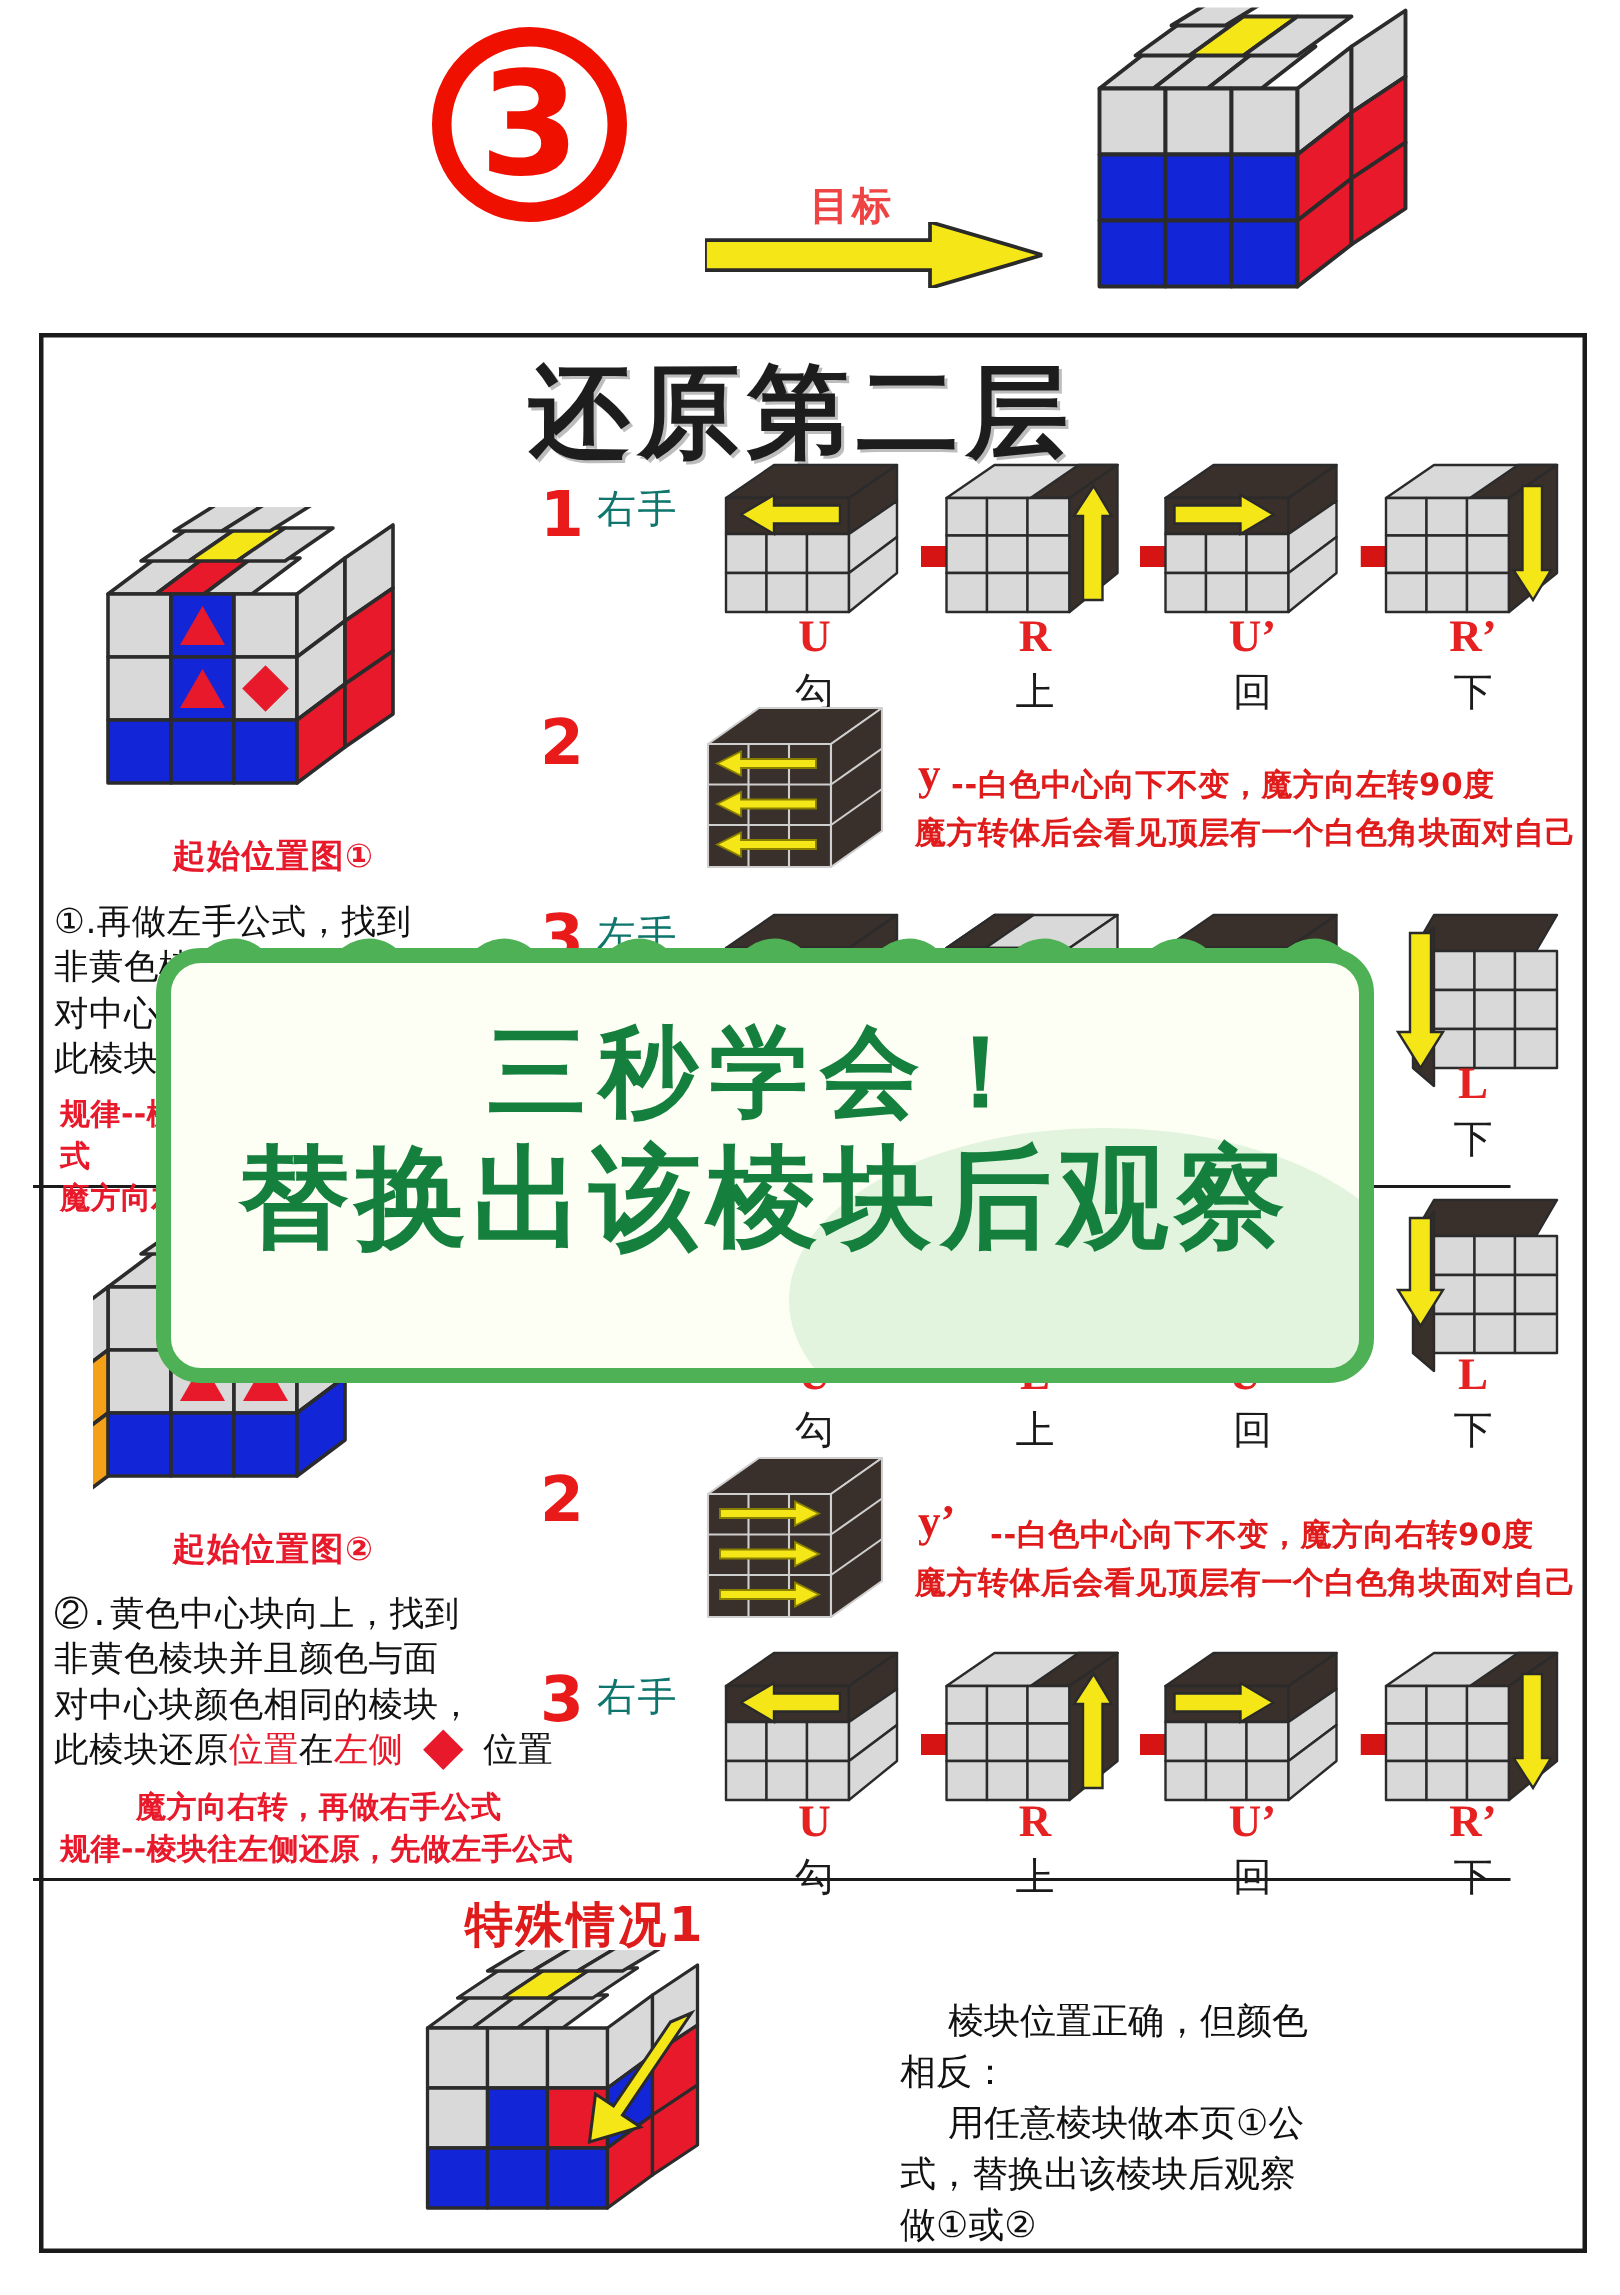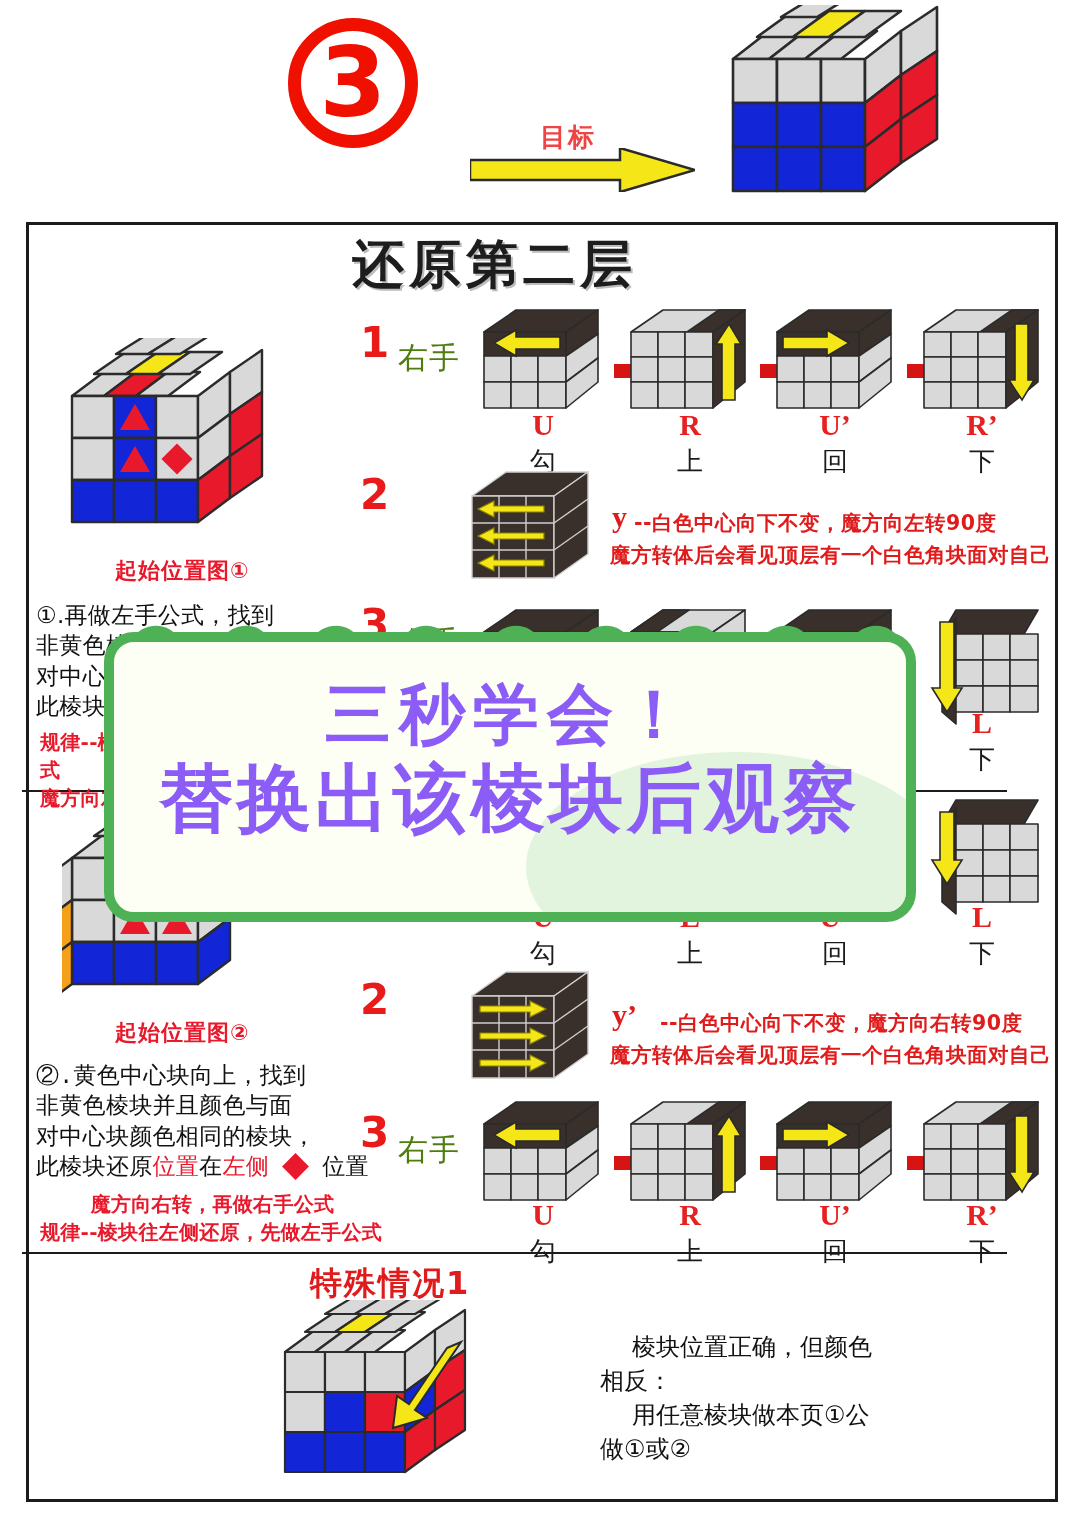"还原第二层" .section-title { font-size: 52px -> 68px }
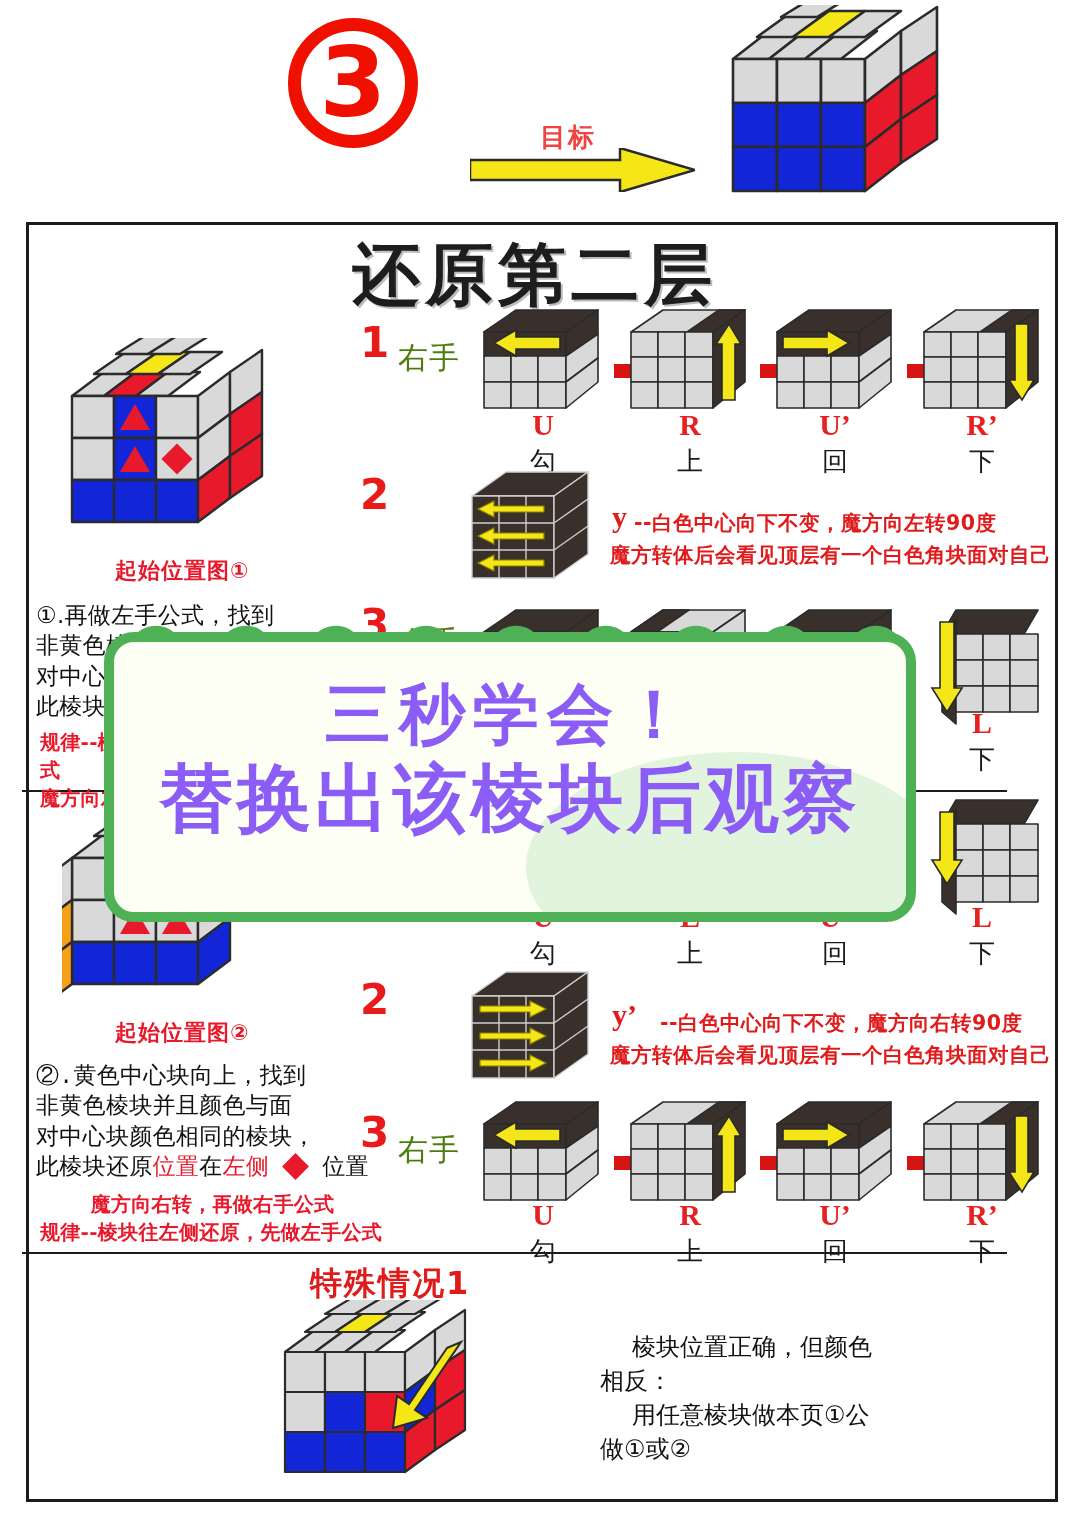"右手" .hand-label { color: #4d7c0f -> #0f766e; font-size: 30px -> 26px; margin-top: 16px -> none }
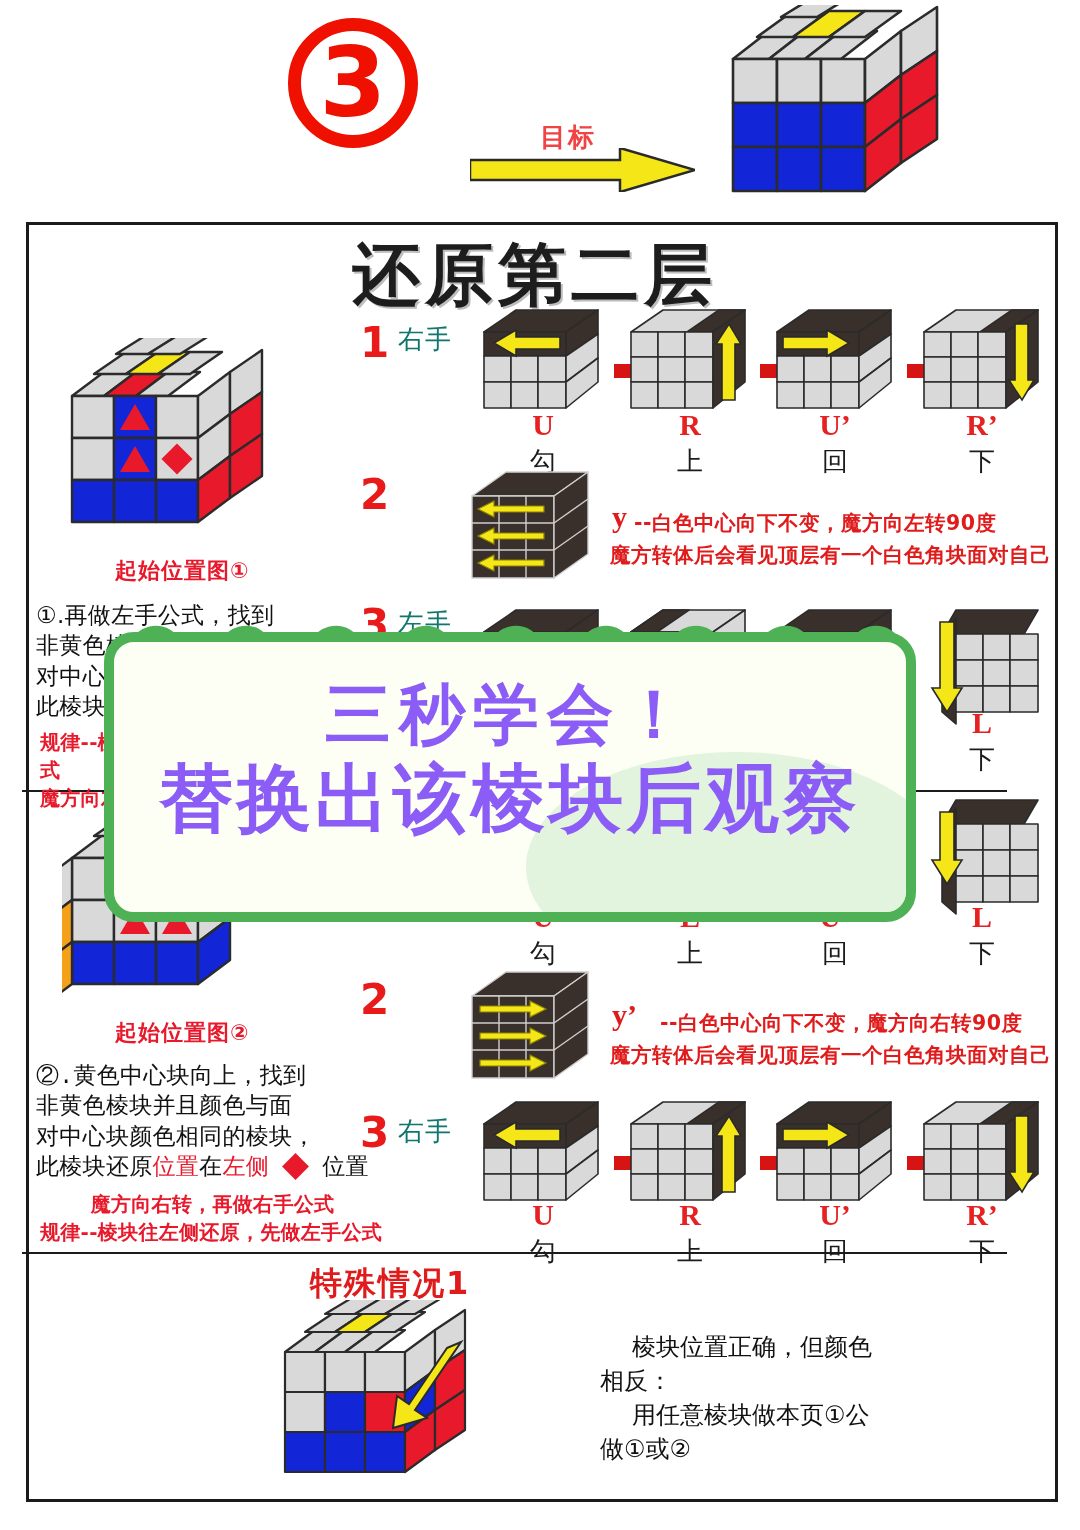"三秒学会！" .wm-l1, .wm-l2 { color: #8b5cf6 -> #15803d }
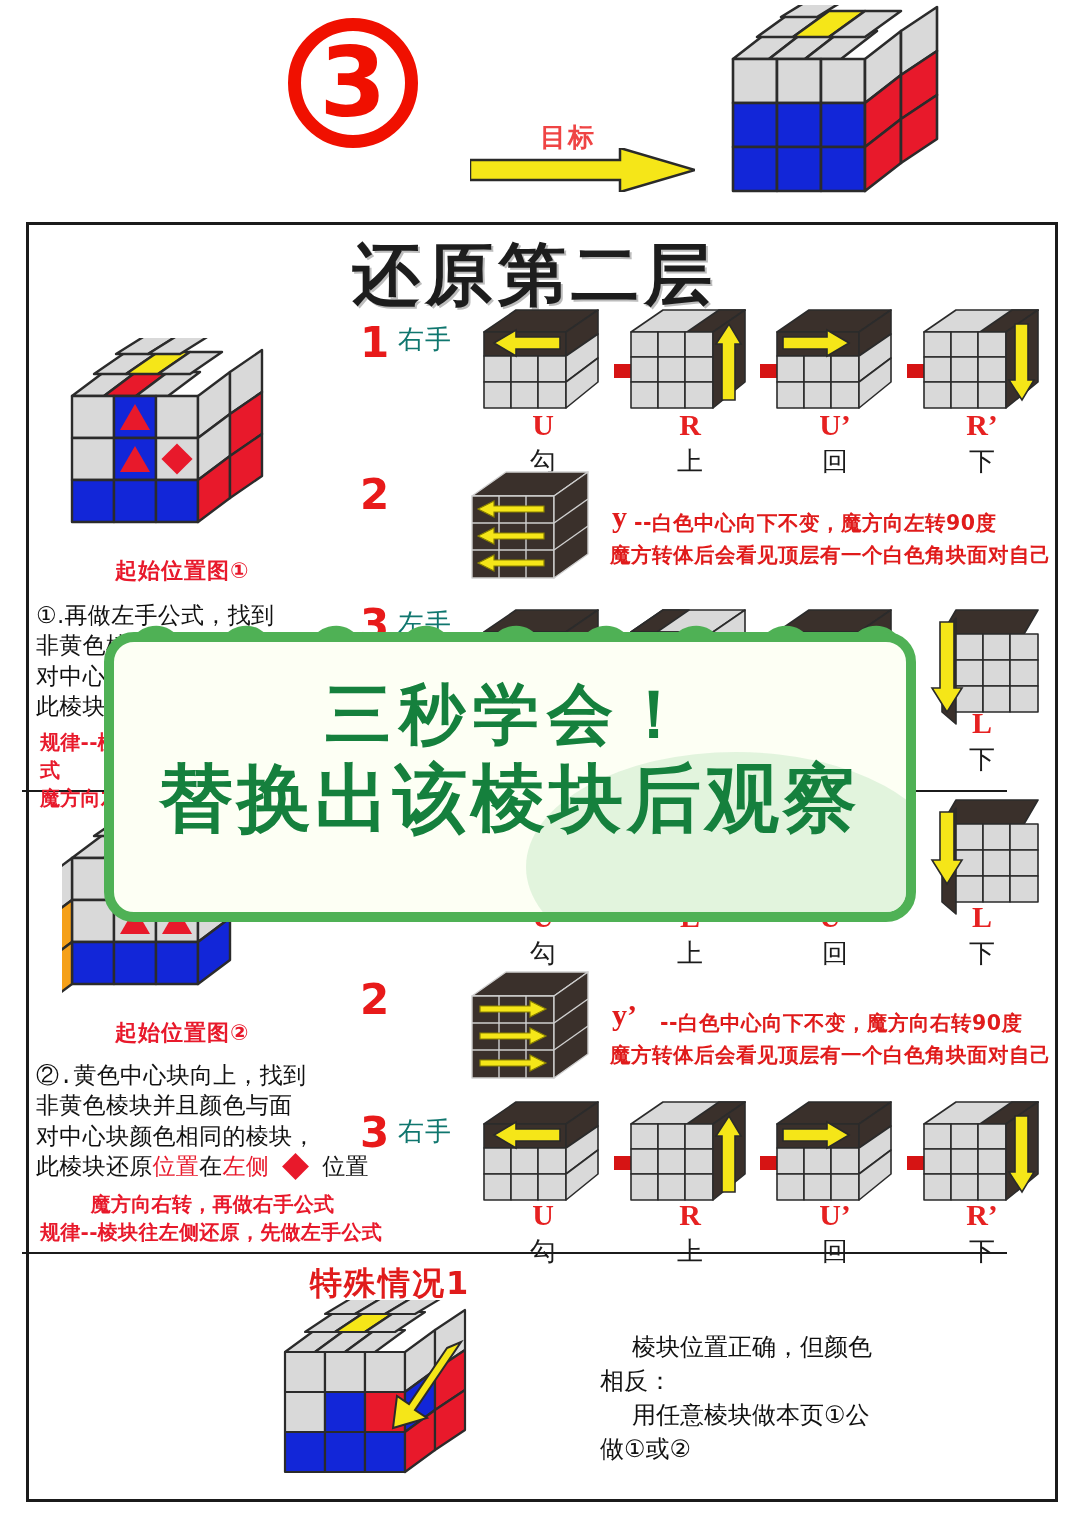"式，替换出该棱块后观察" div { html: none -> <div>式，替换出该棱块后观察</div> }
